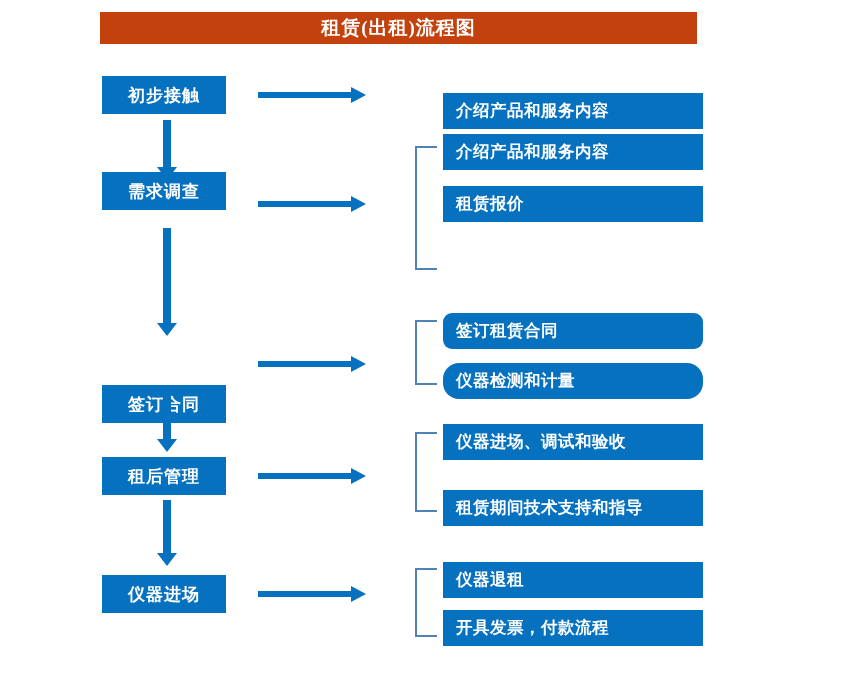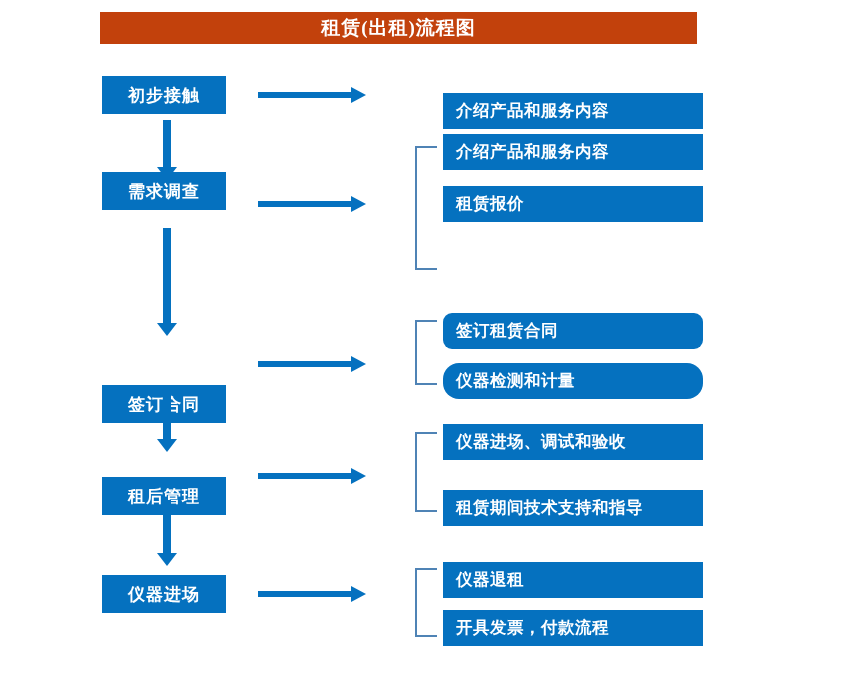"租后管理" div.box { margin-top: 20px -> none }
